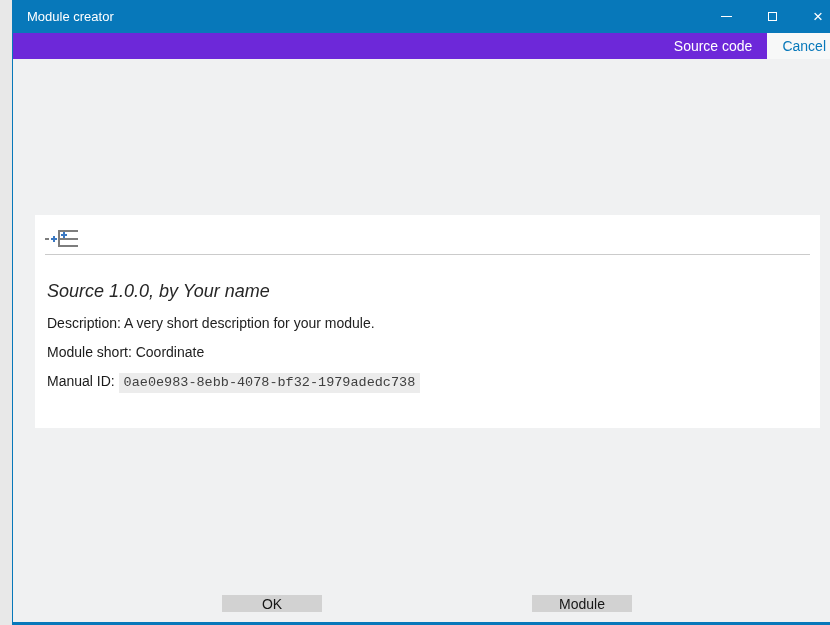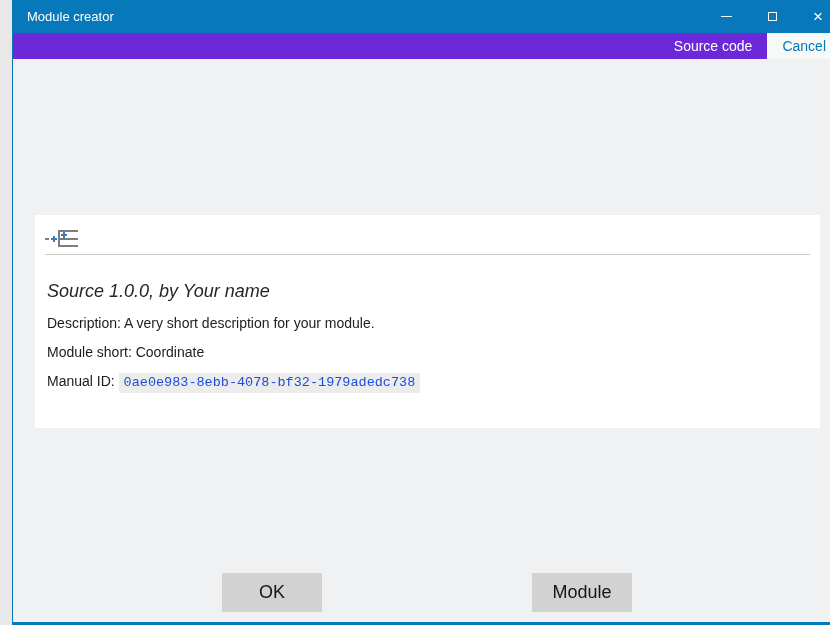"0ae0e983-8ebb-4078-bf32-1979adedc738" .field-line code { color: #1d4ed8 -> #404040 }
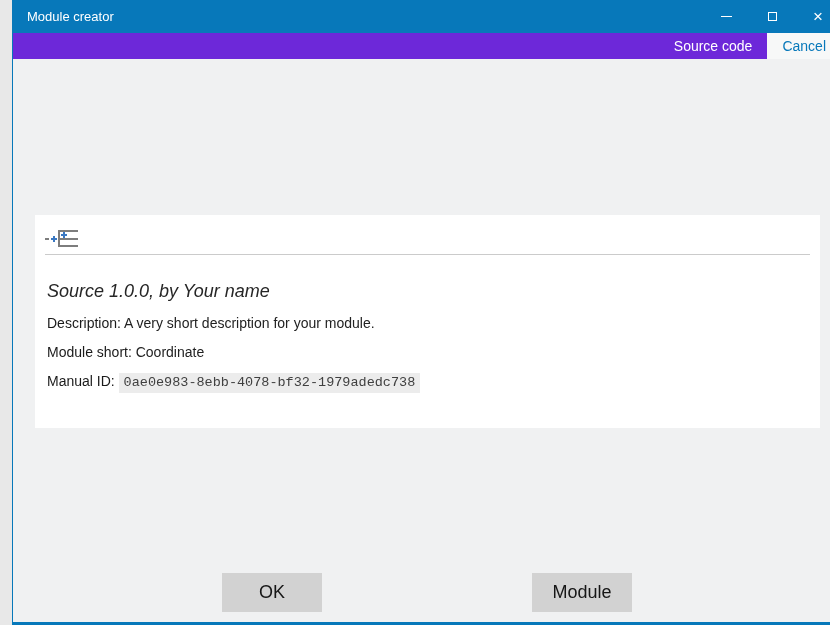"OK" .dlg-btn { font-size: 18px -> 14px; height: 39px -> 17px }
